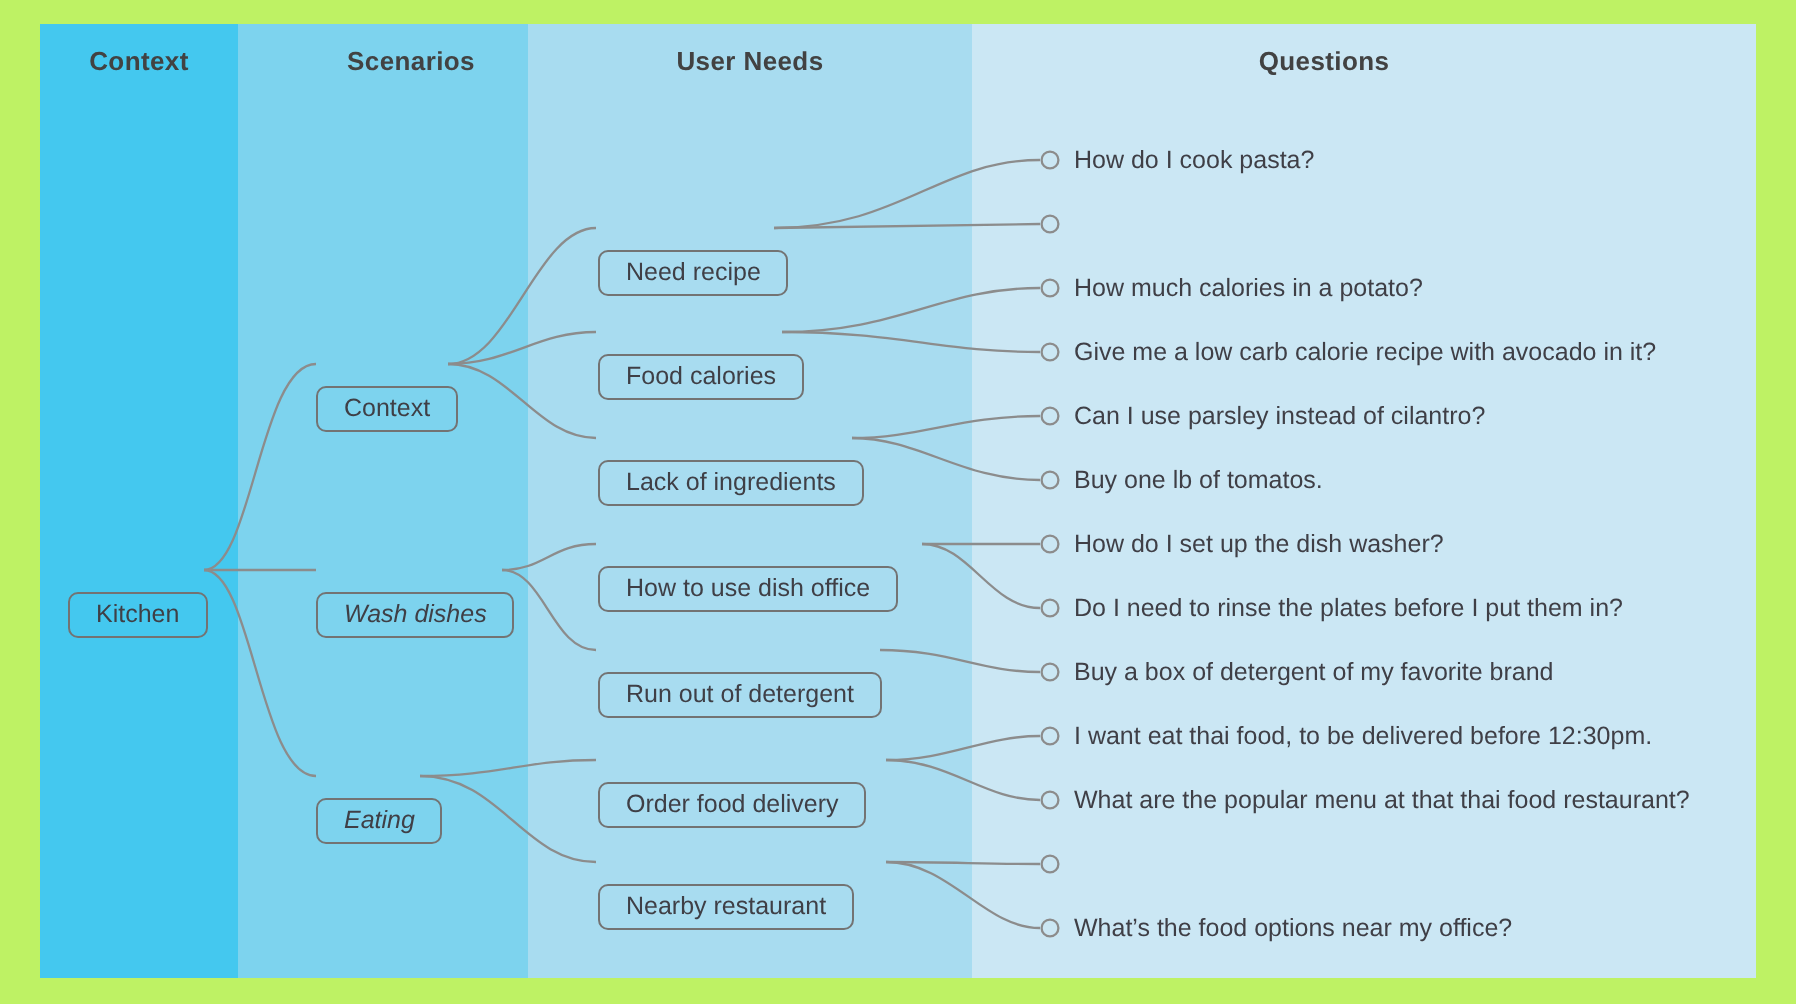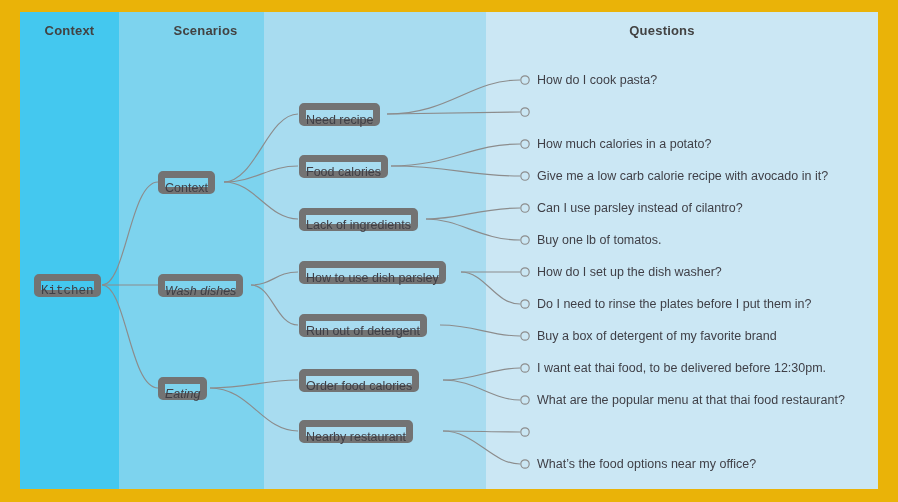"Context" #canvas { background: #eab308 -> #bef264 }
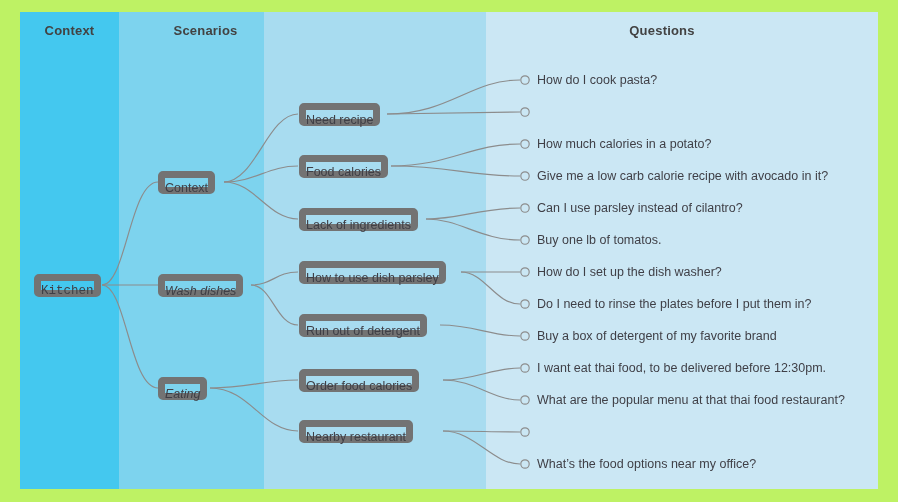"User Needs" div.col-header { html: none -> <div>User Needs</div> }
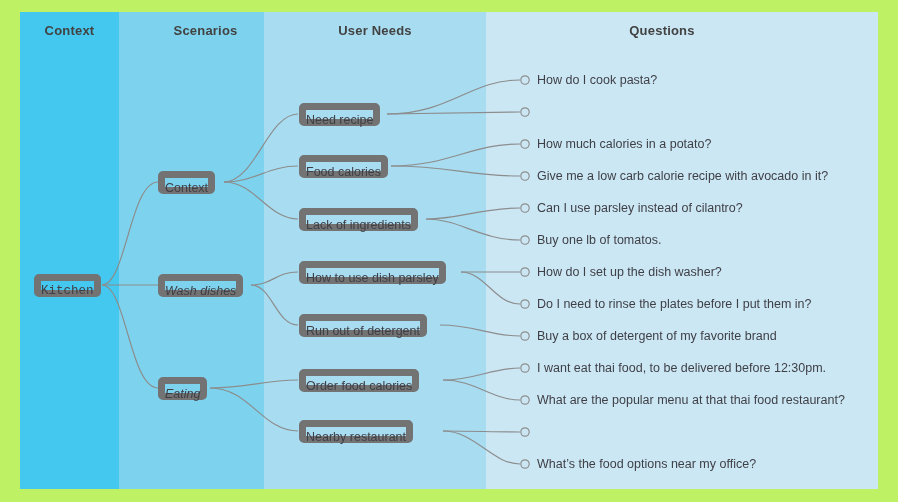"Need recipe" .node { border: 7px solid #737373 -> 1px solid #737373; margin-top: none -> 22px; padding: 0 0 -> 0 13px }
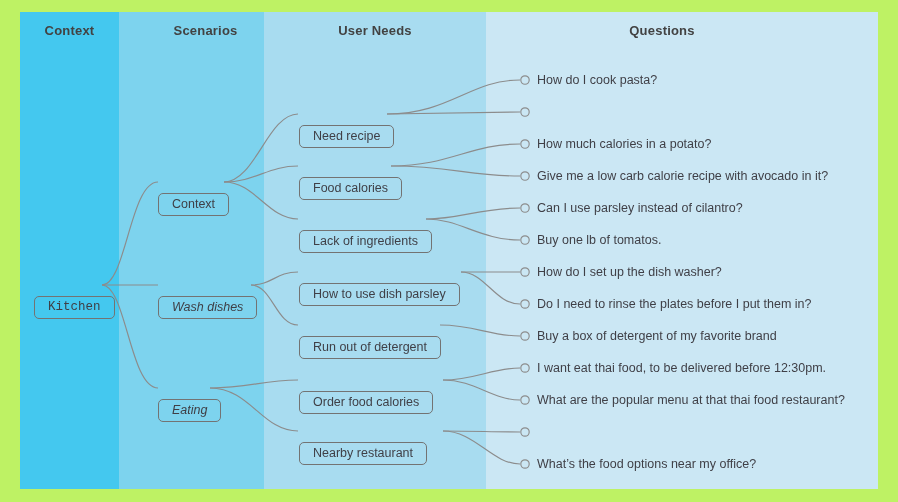"How to use dish parsley" div.node { text: parsley -> office }
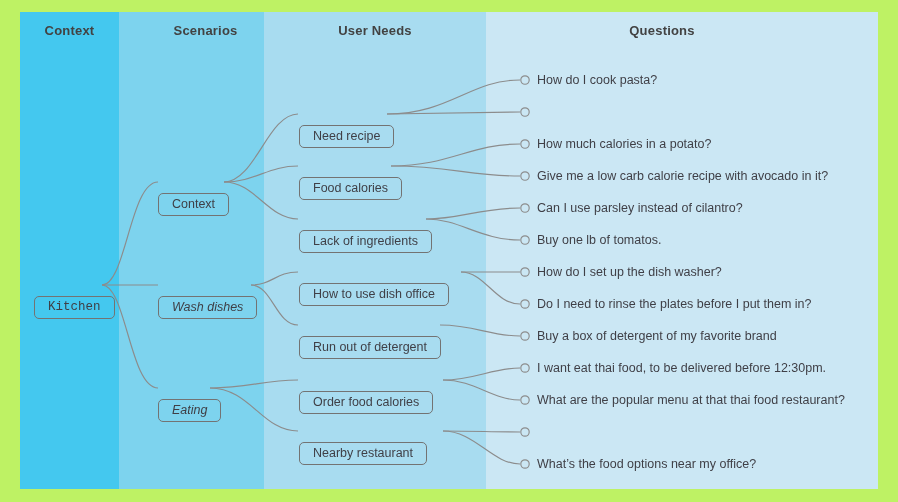"Kitchen" .node-root { font-family: Liberation Mono, monospace -> none }
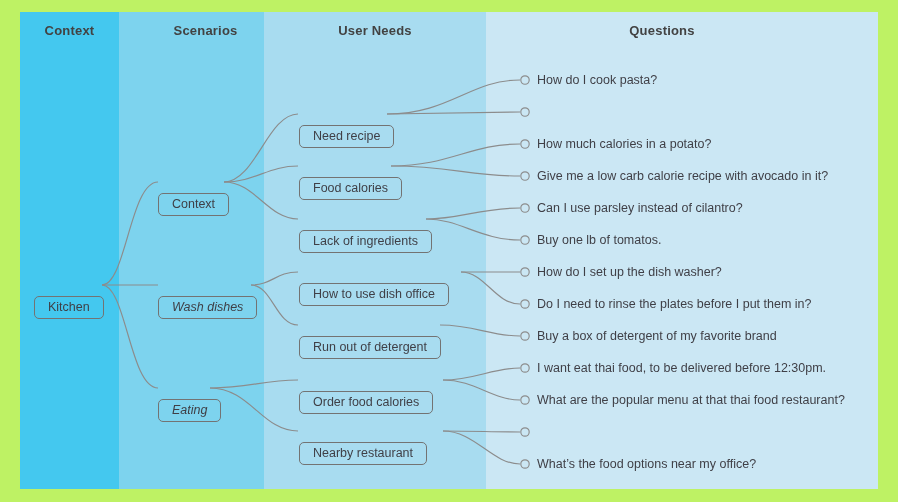"Order food calories" div.node { text: calories -> delivery }
